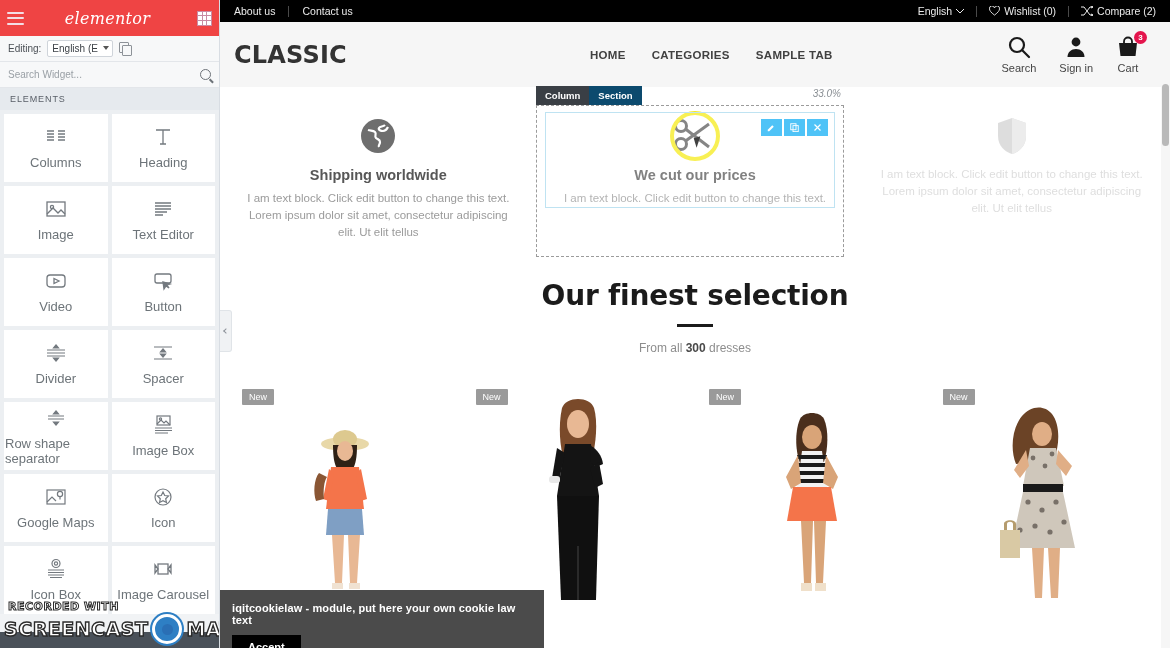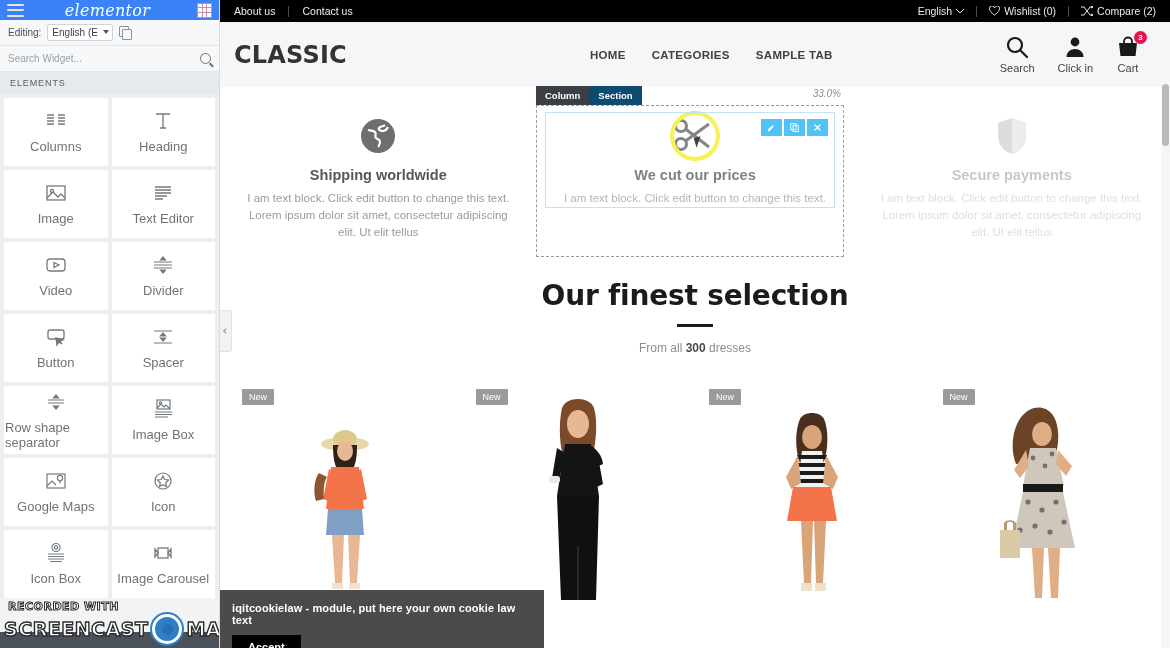"elementor" .panel-header { background: #3b82f6 -> #ef4444; height: 20px -> 36px }
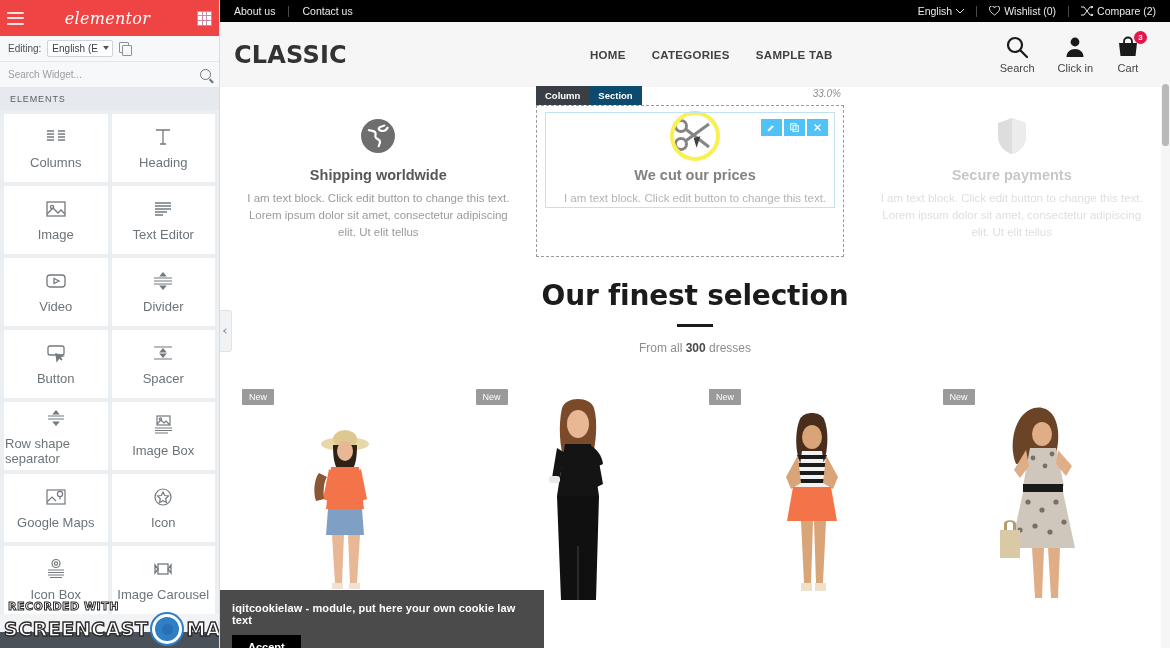"Click in" span.lbl { text: Click -> Sign }
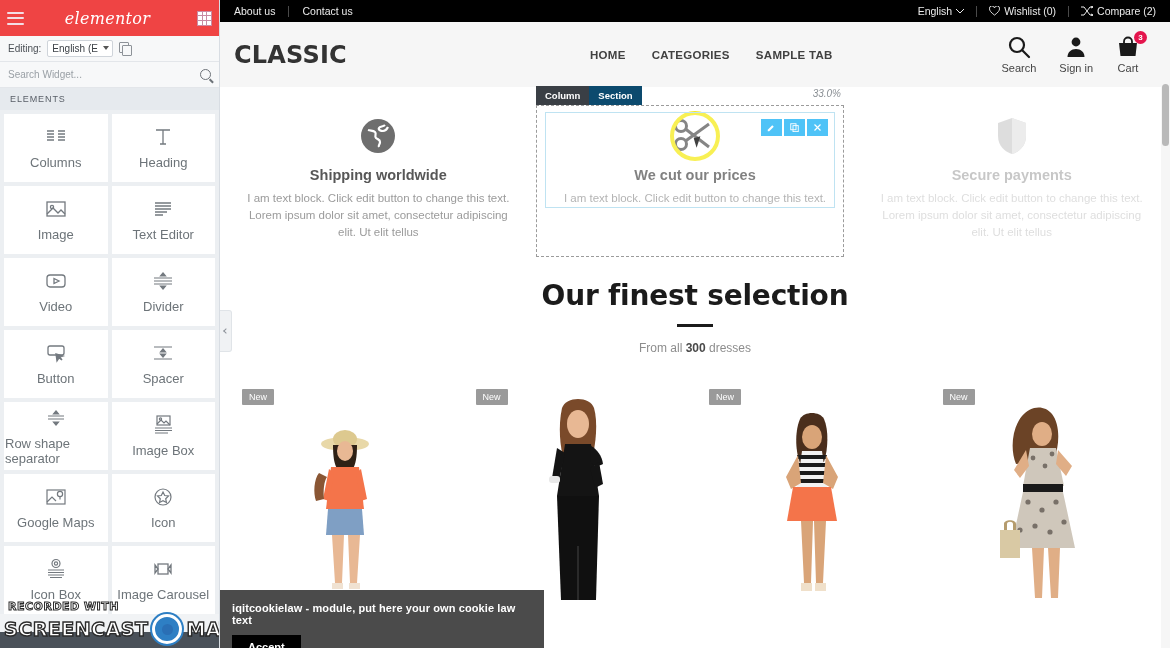"Secure payments" h3 { html: <h3>Secure payments</h3> -> none }
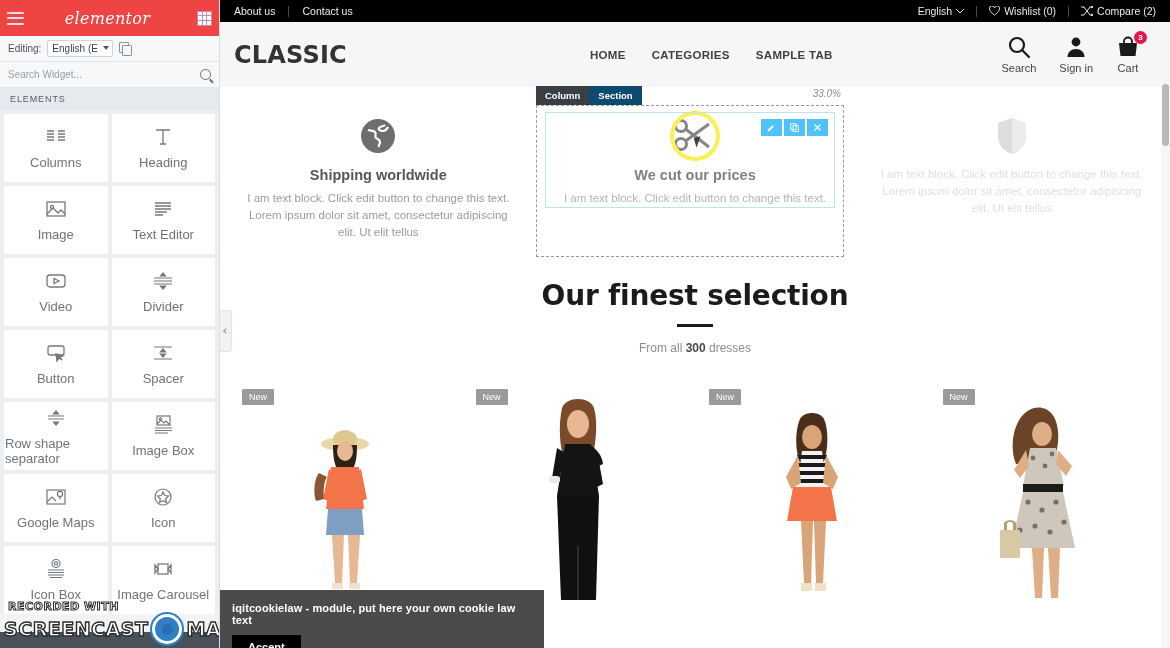"Divider" div.widget { order: before "Button" -> after "Button" }
